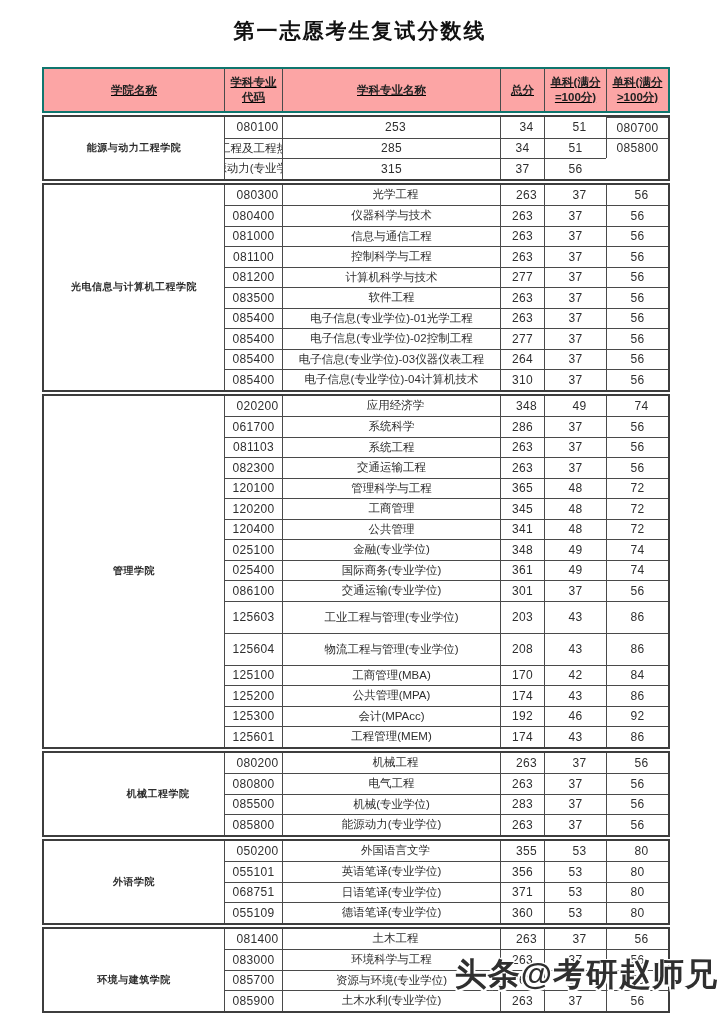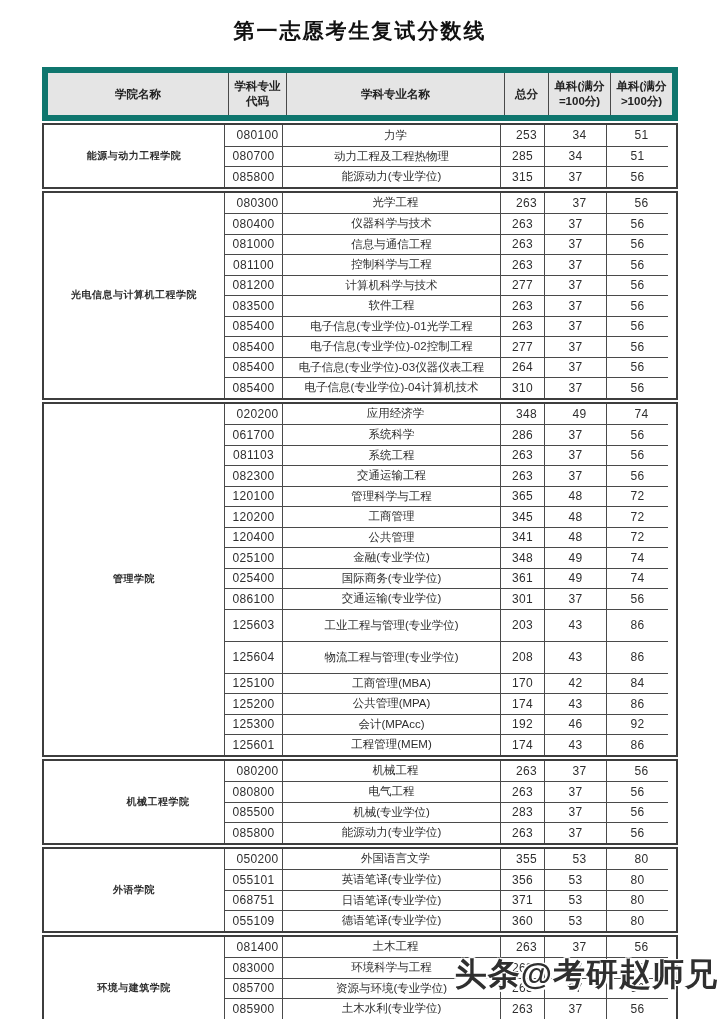"学院名称" .thead { background: #e5e5e5 -> #fca5a5; border: 6px solid #0f766e -> 2px solid #0f766e; text-decoration: none -> underline }
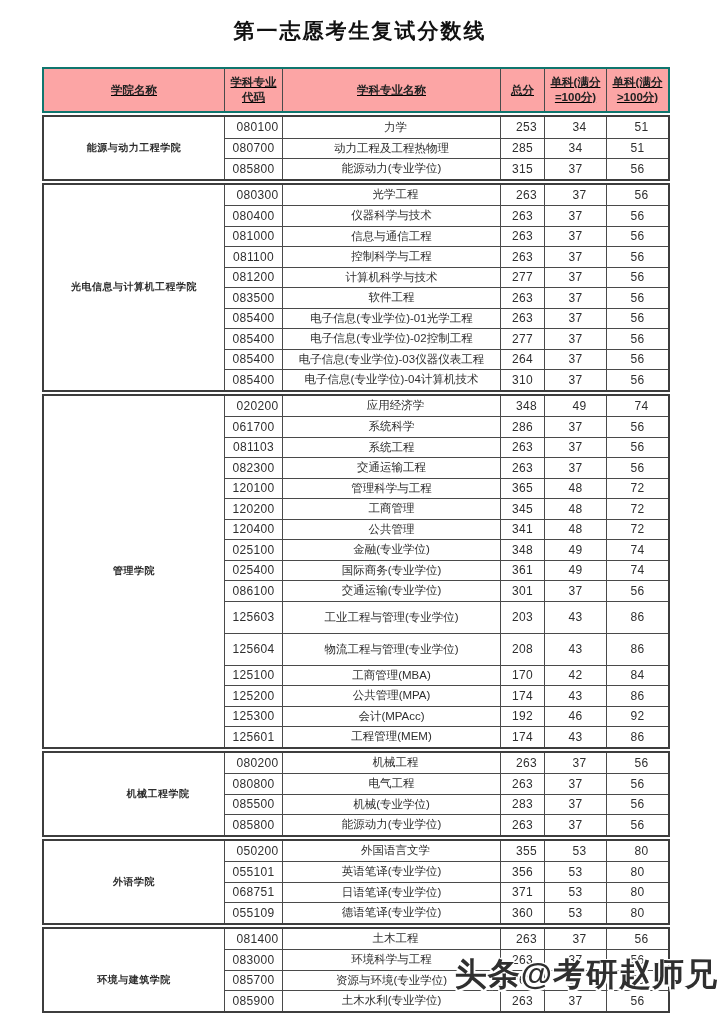"力学" div.c { html: <div>力学</div> -> none }
